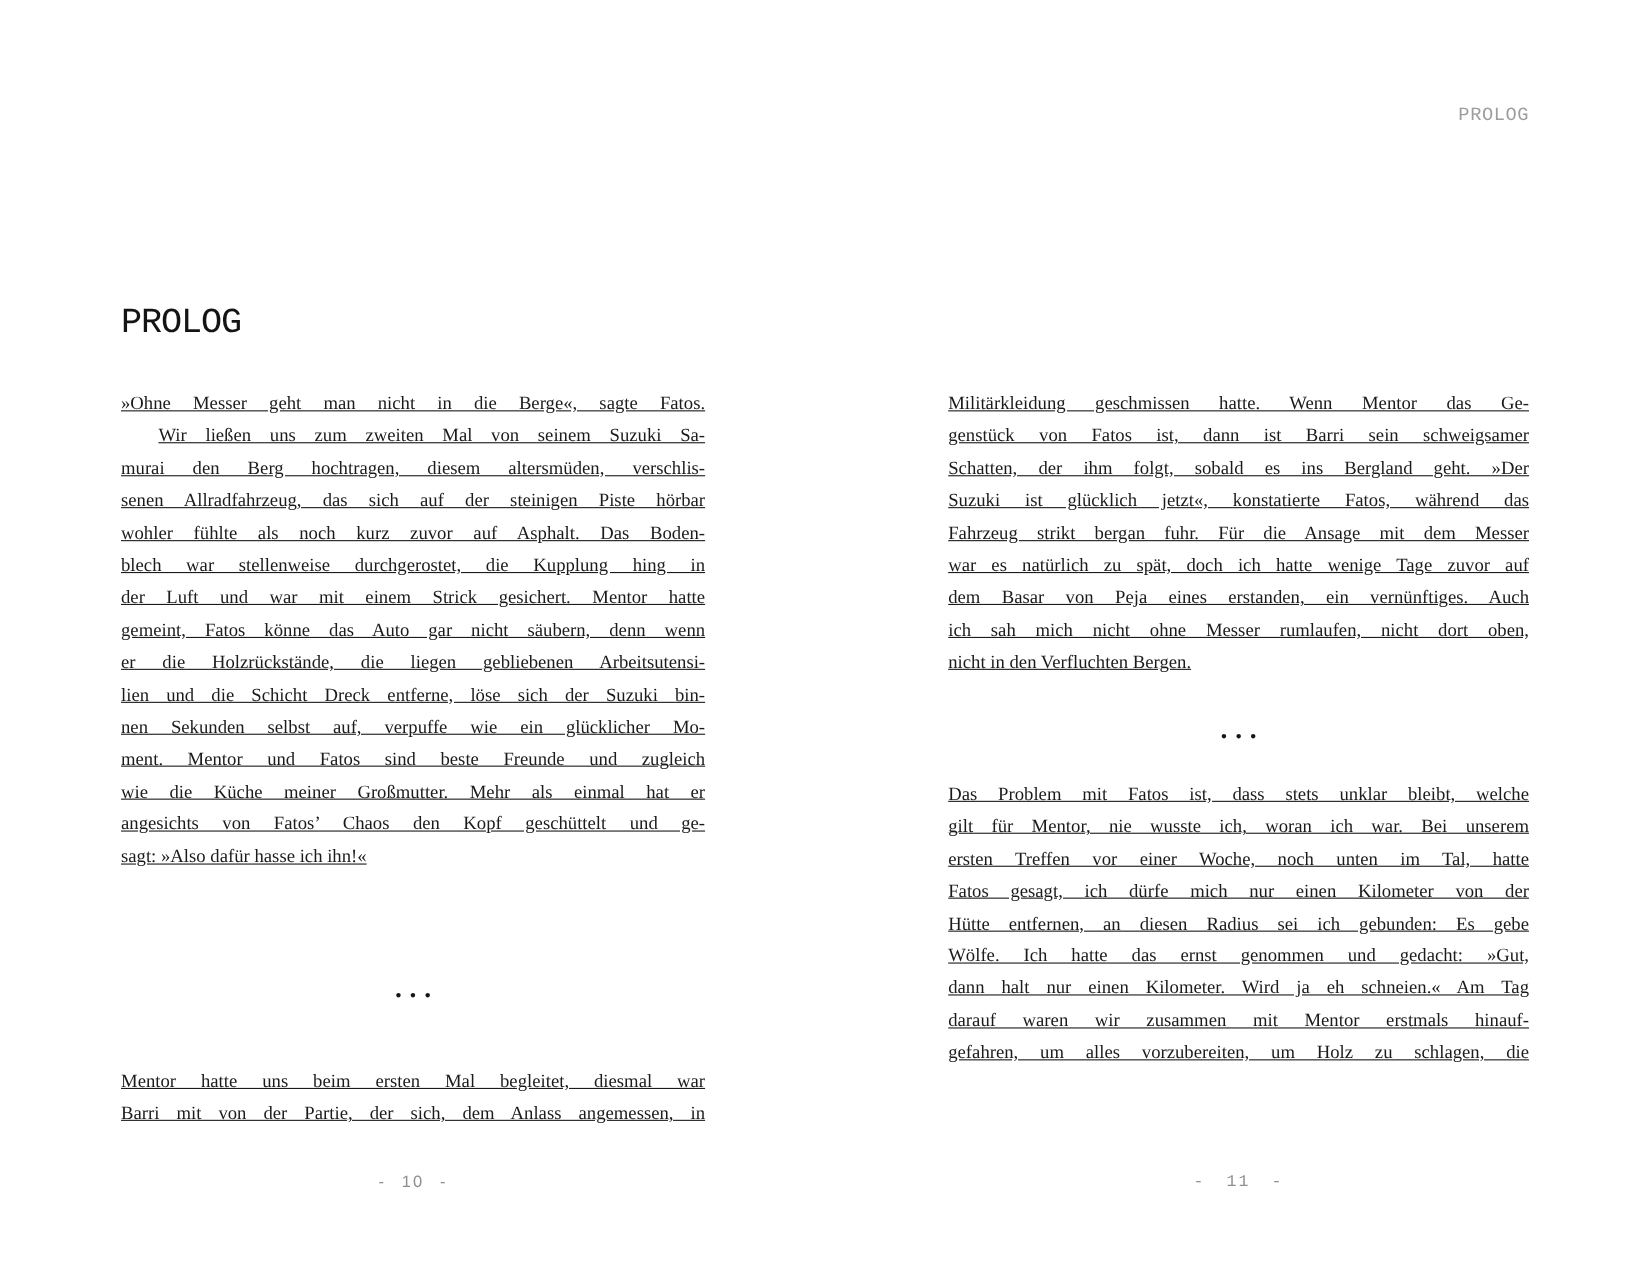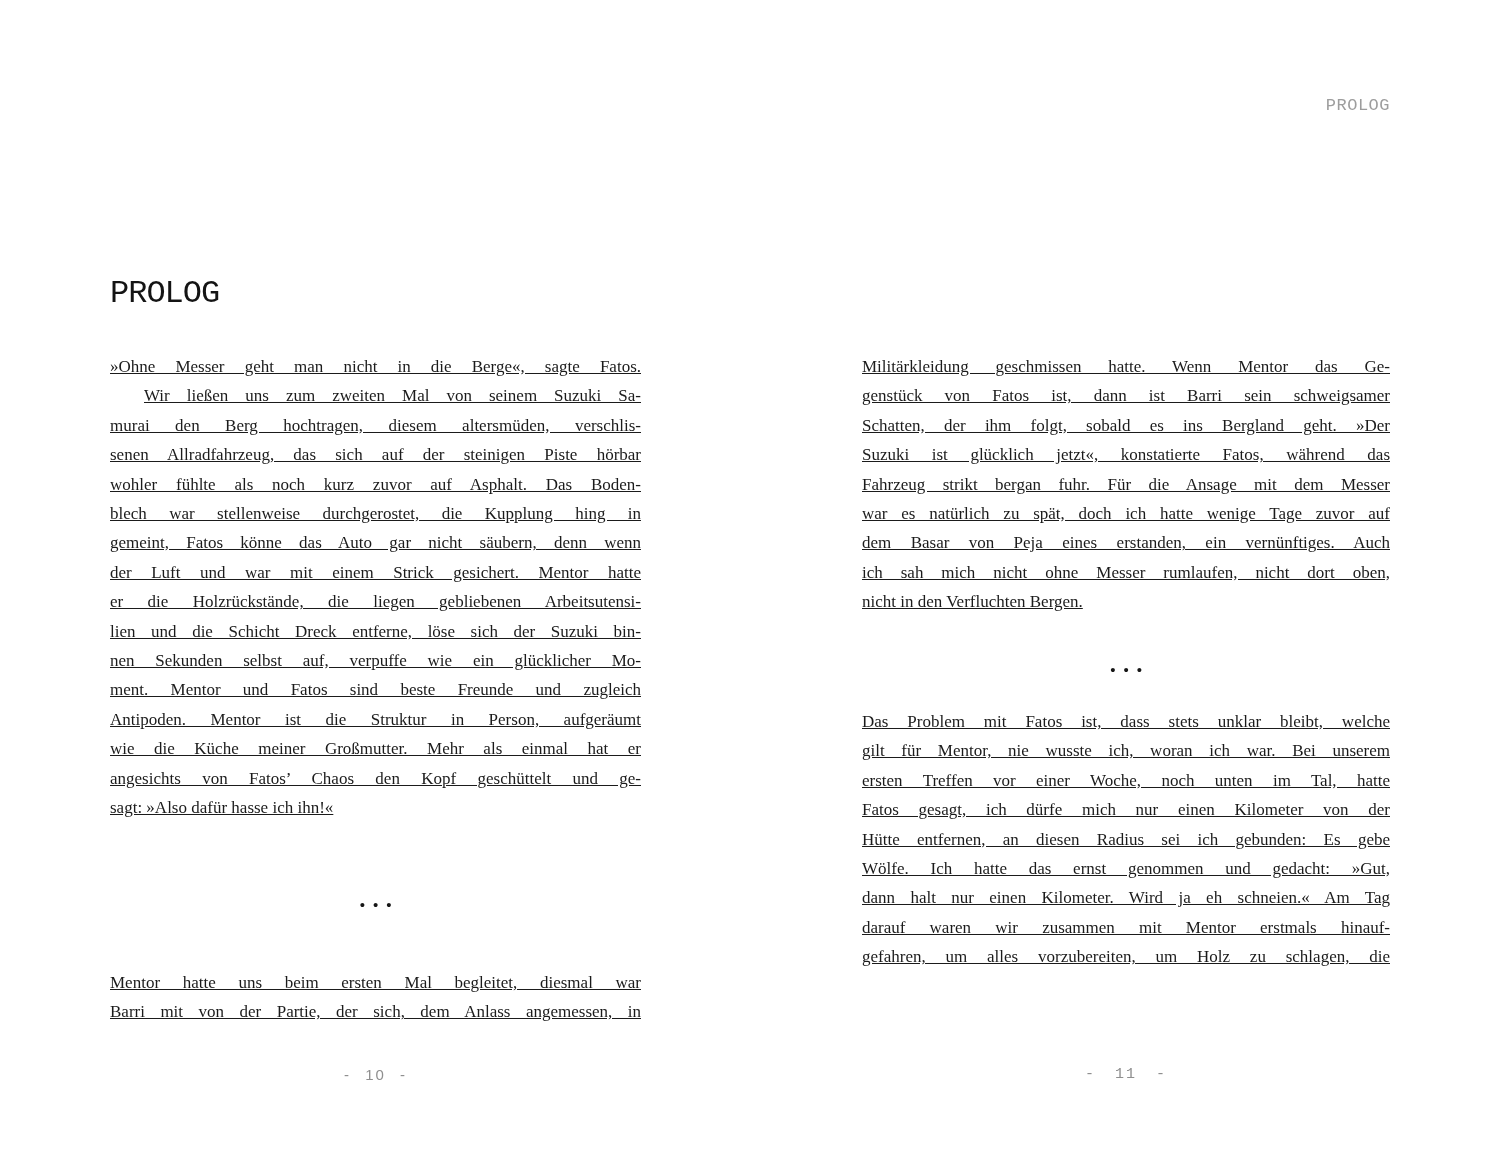"gemeint, Fatos könne das Auto" div.line { order: before "der Luft und war mit" -> after "der Luft und war mit" }
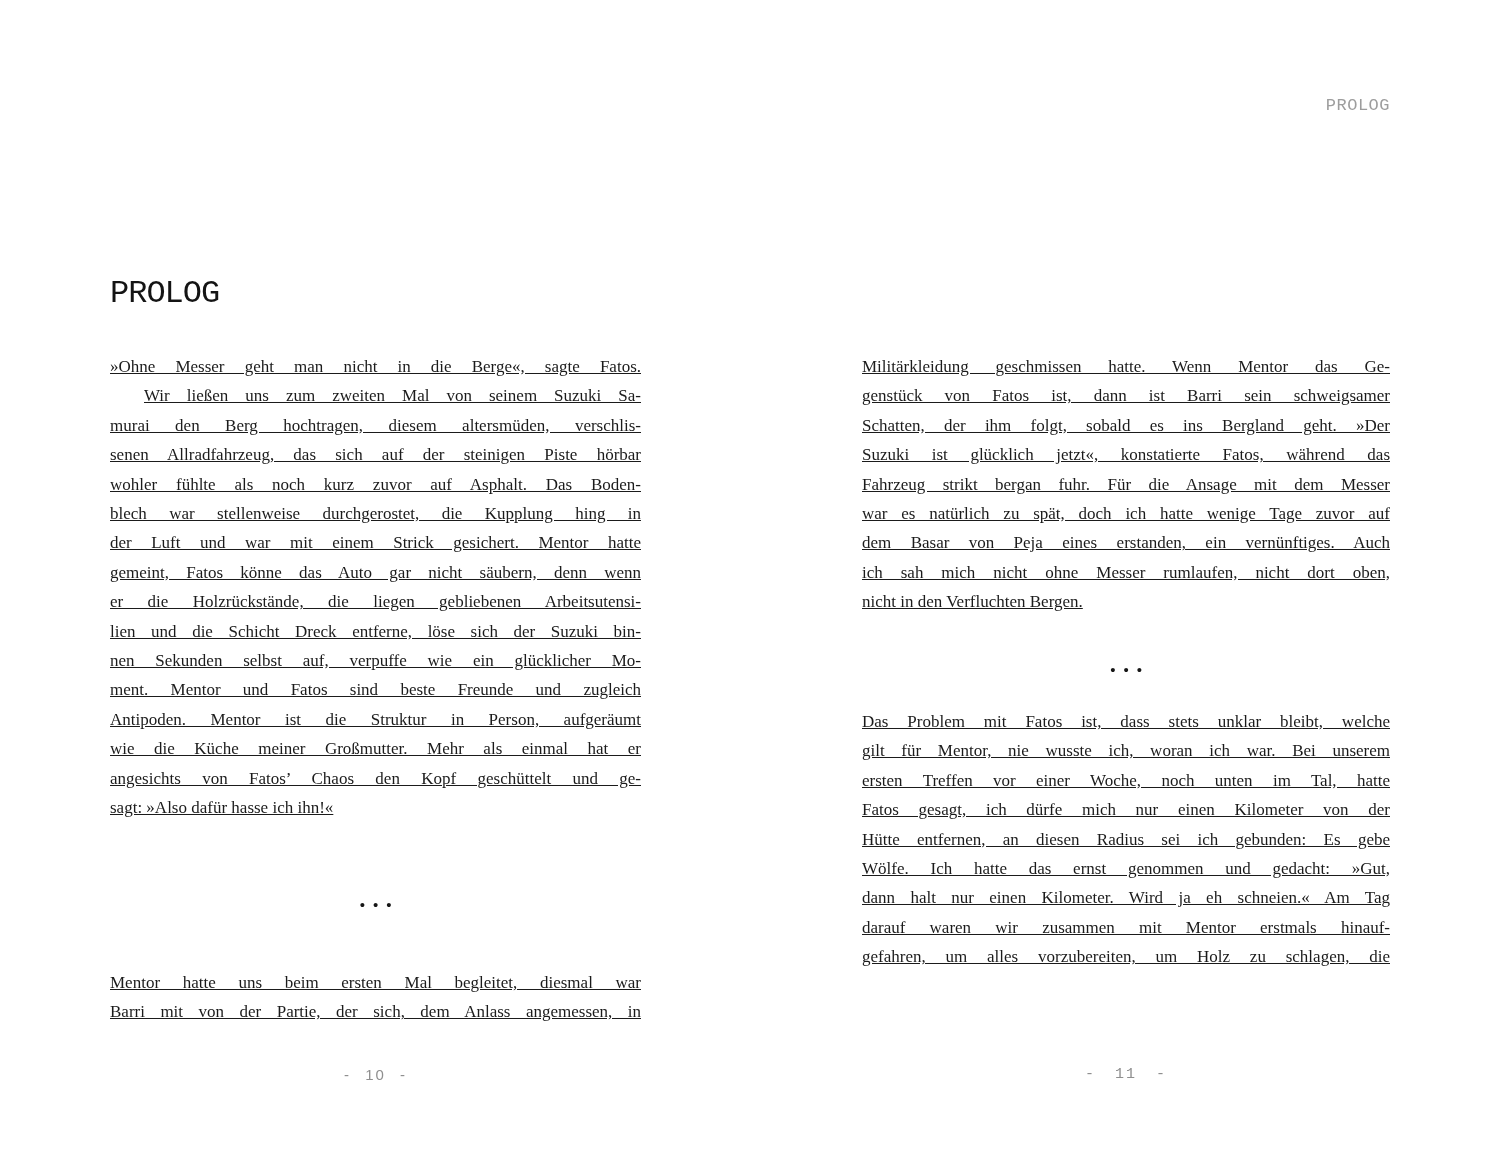"Antipoden. Mentor ist die Struktur" div.line { html: <div>Antipoden. Mentor ist die Struktur in Person, aufgeräumt</div> -> none }
